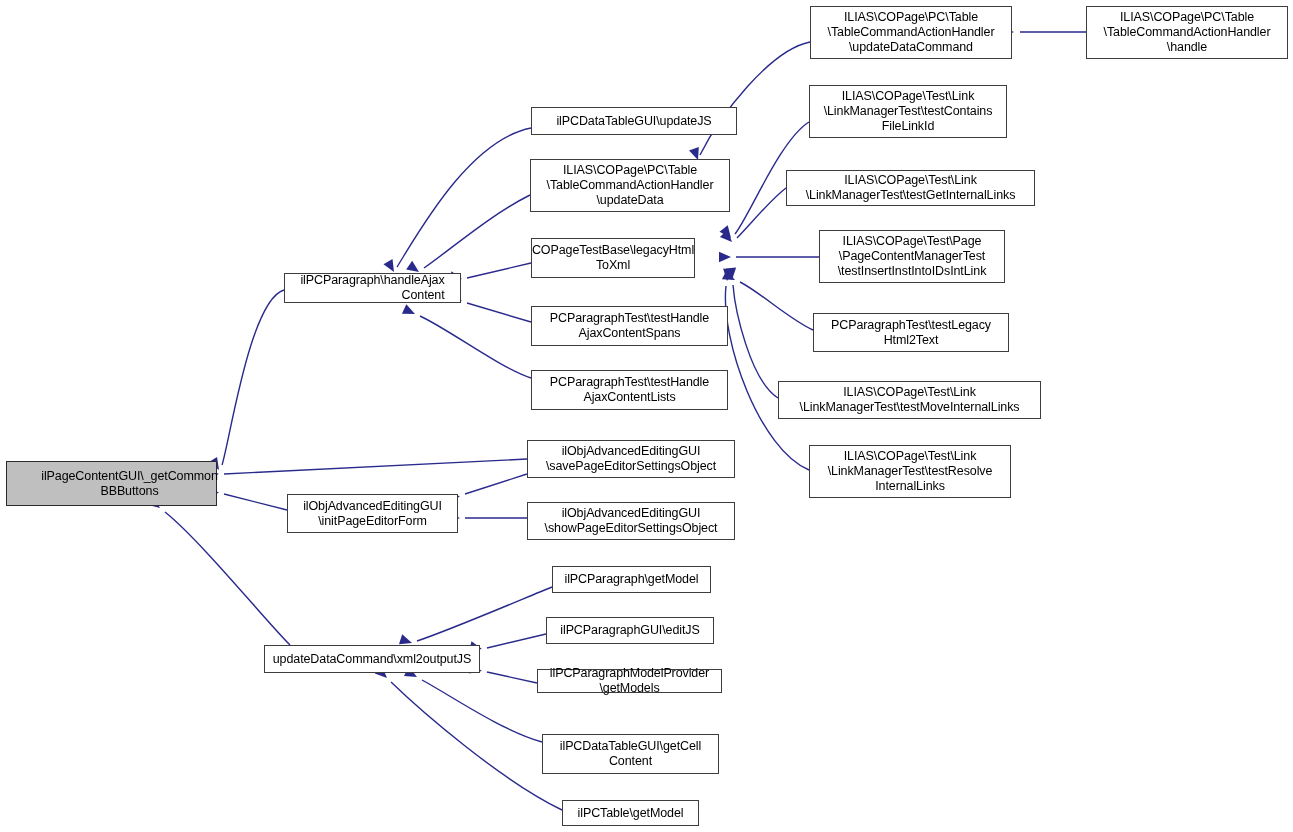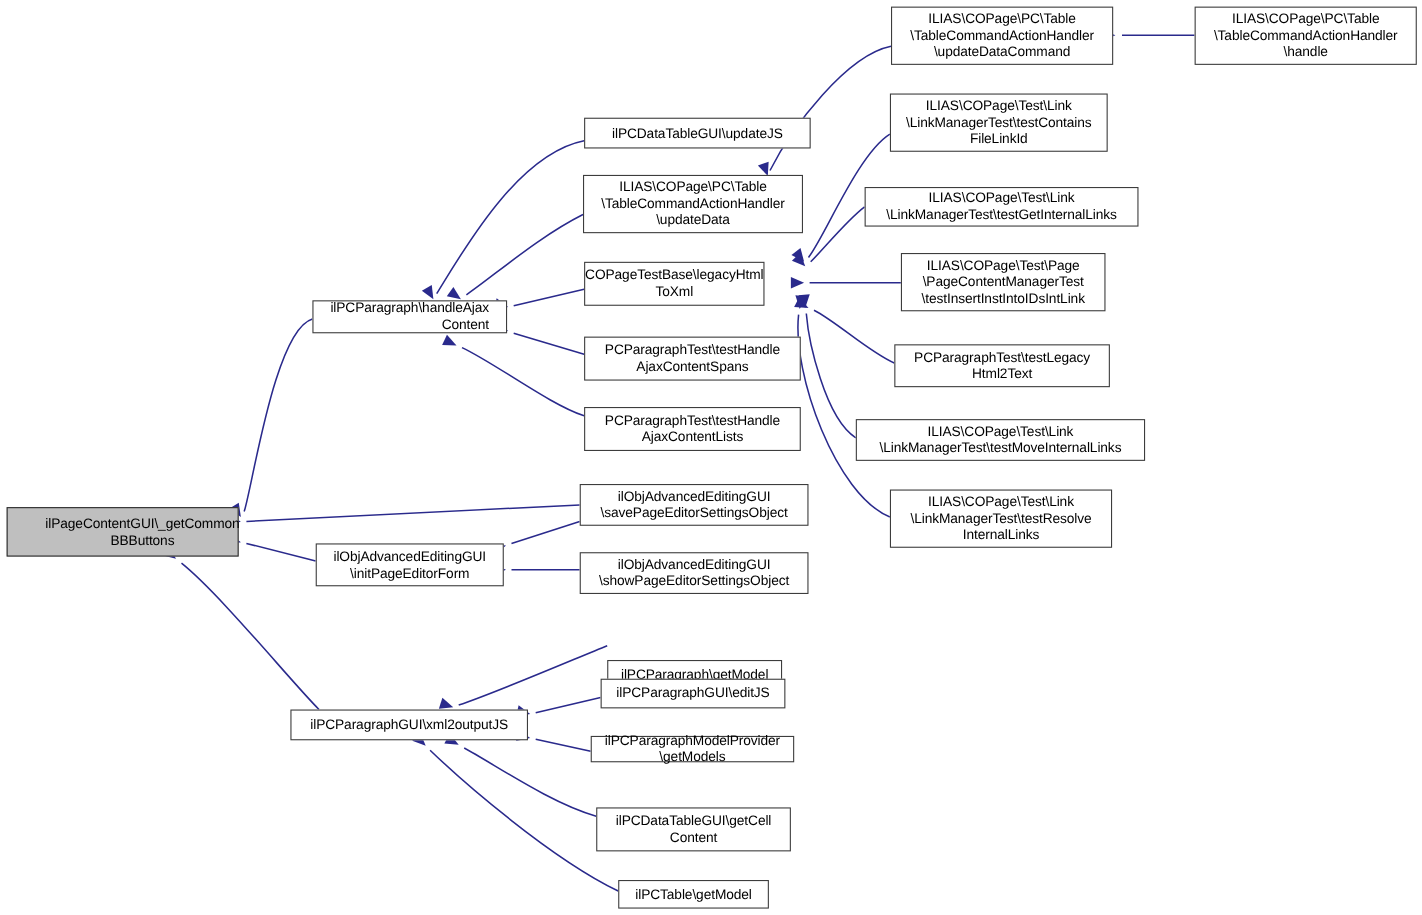"ilPCParagraph\getModel" div.node { top: 600px -> 566px }
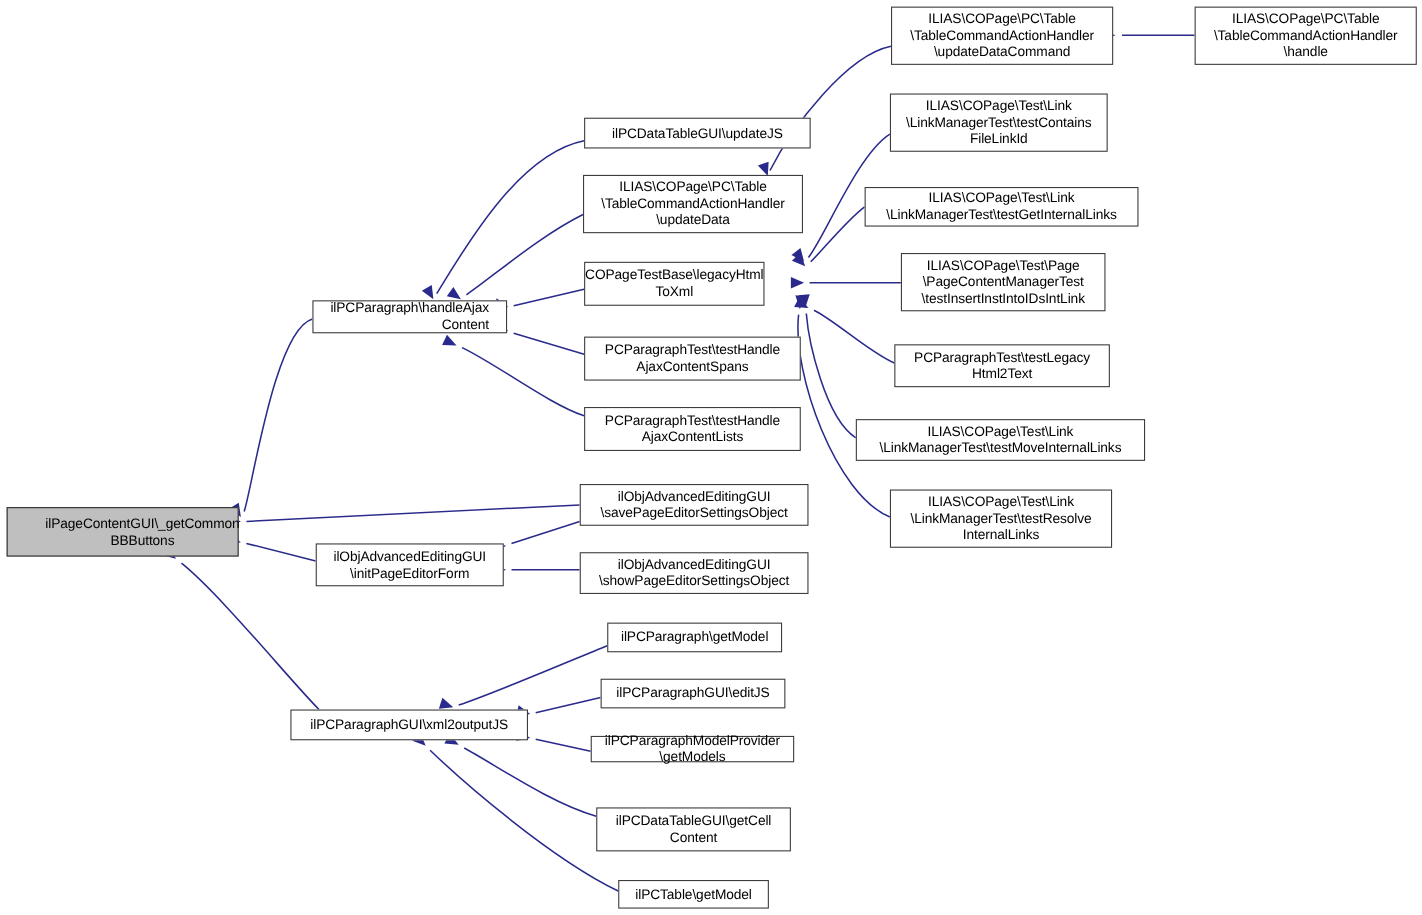"ilPCParagraphGUI\xml2outputJS" div.node { text: ilPCParagraphGUI -> updateDataCommand }
